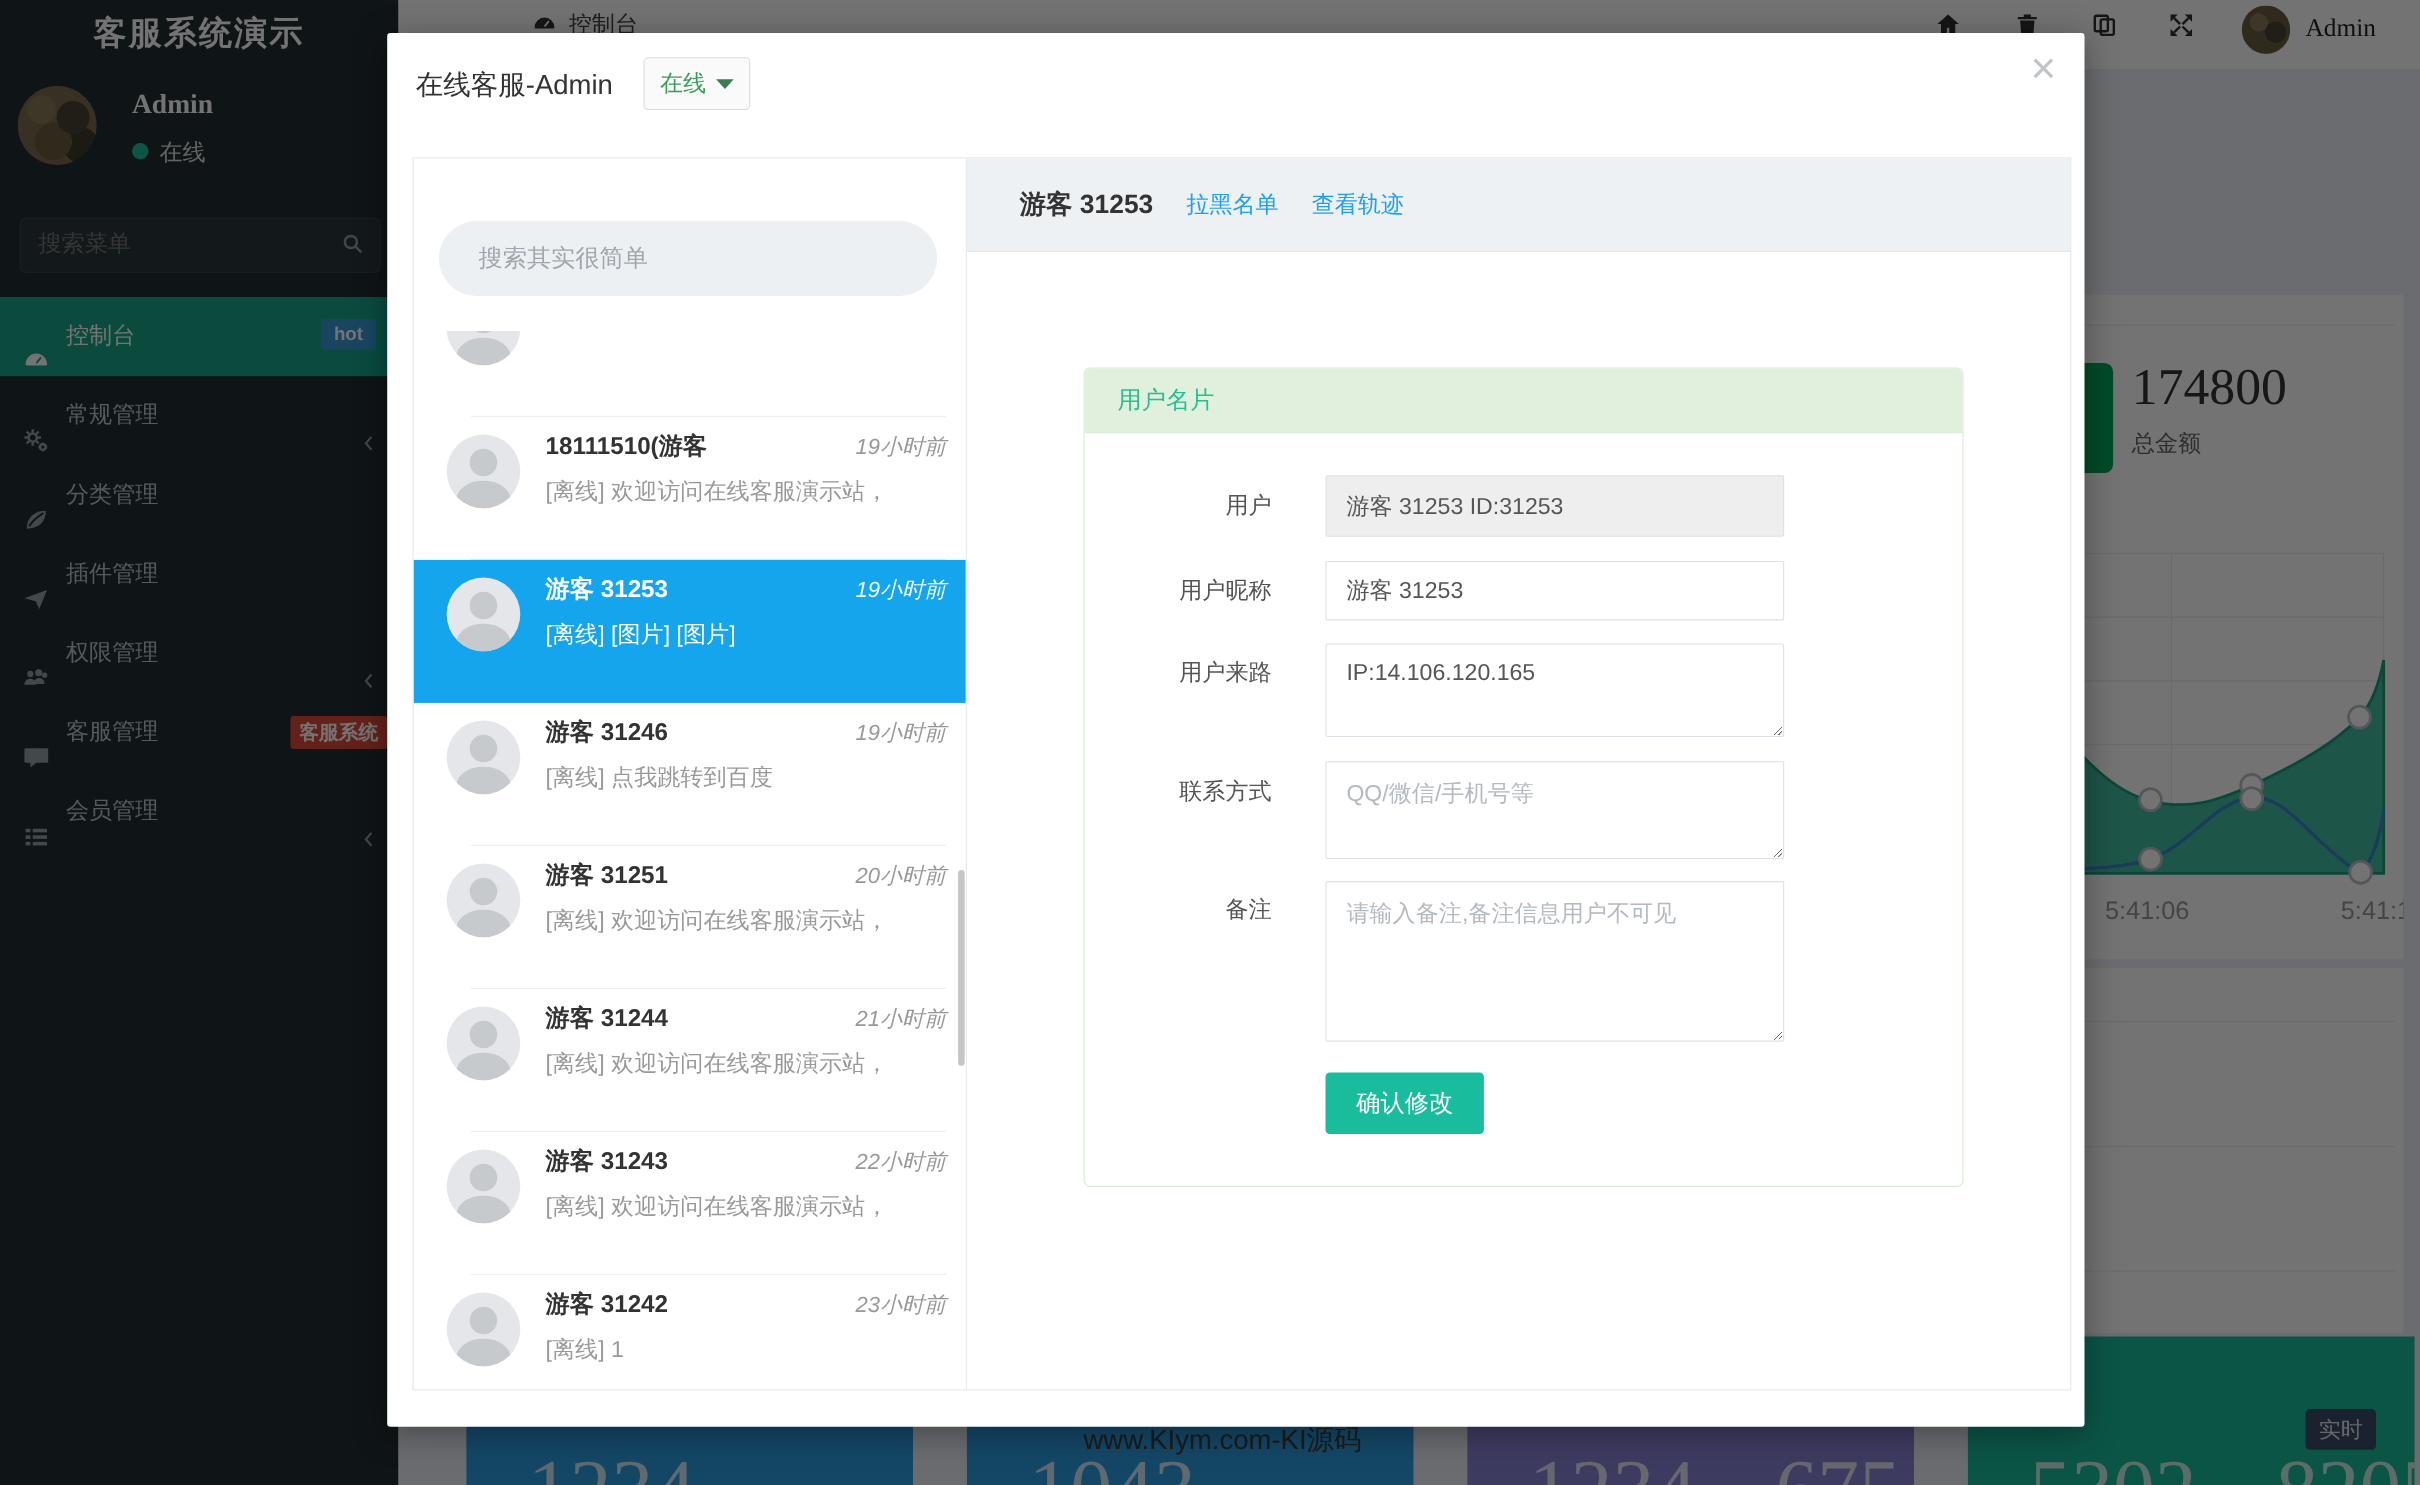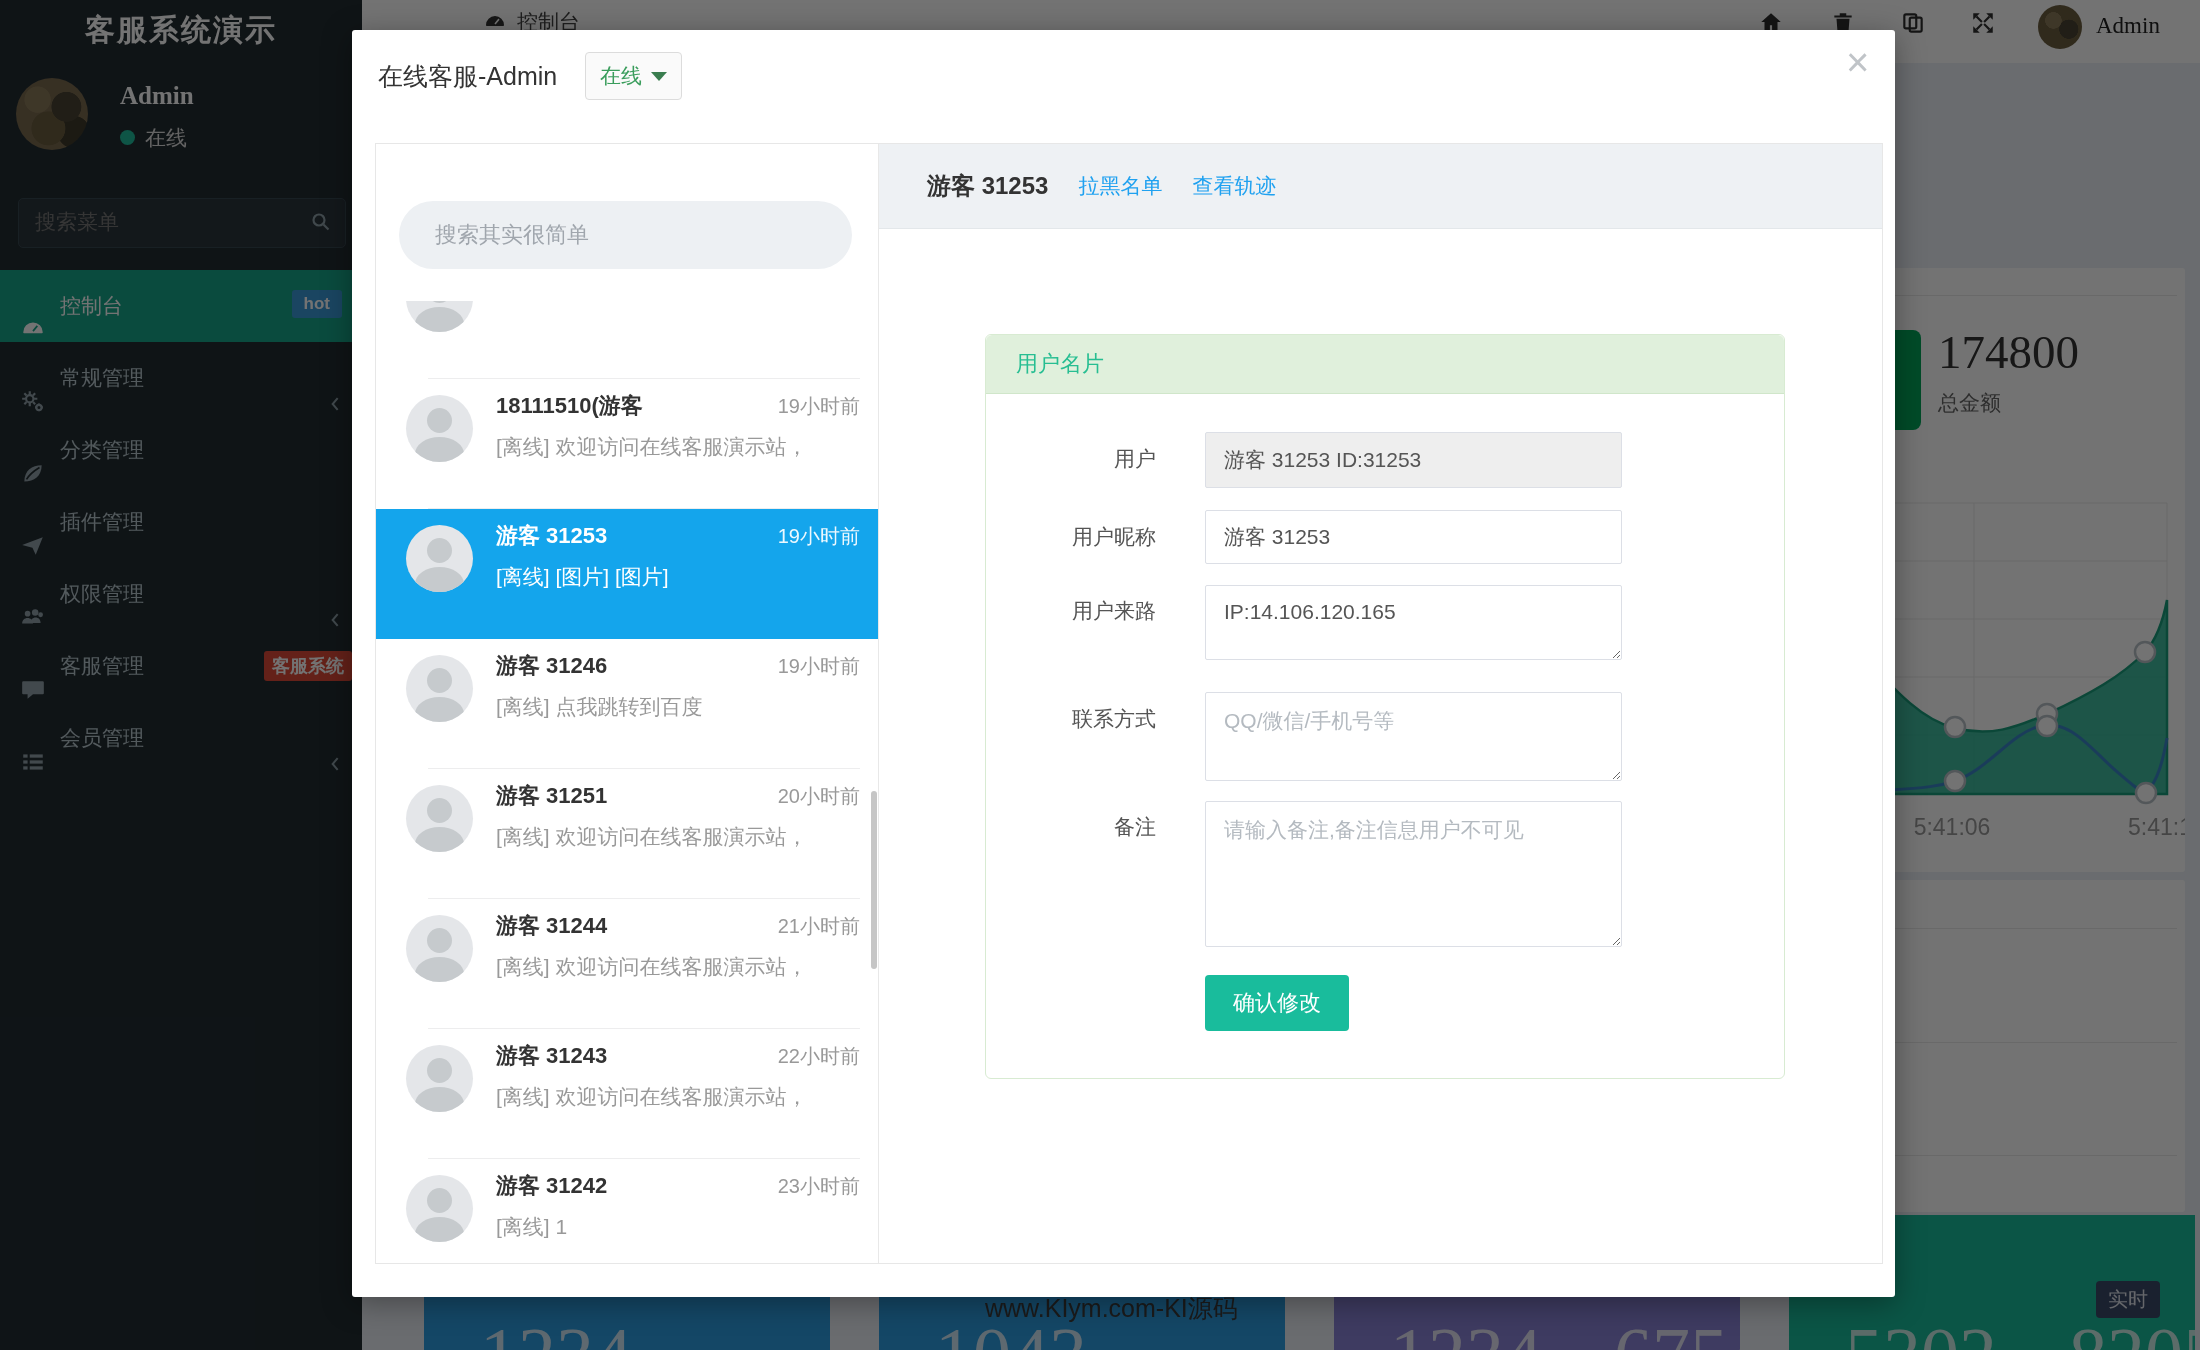"19小时前" .v-time { font-style: none -> italic }
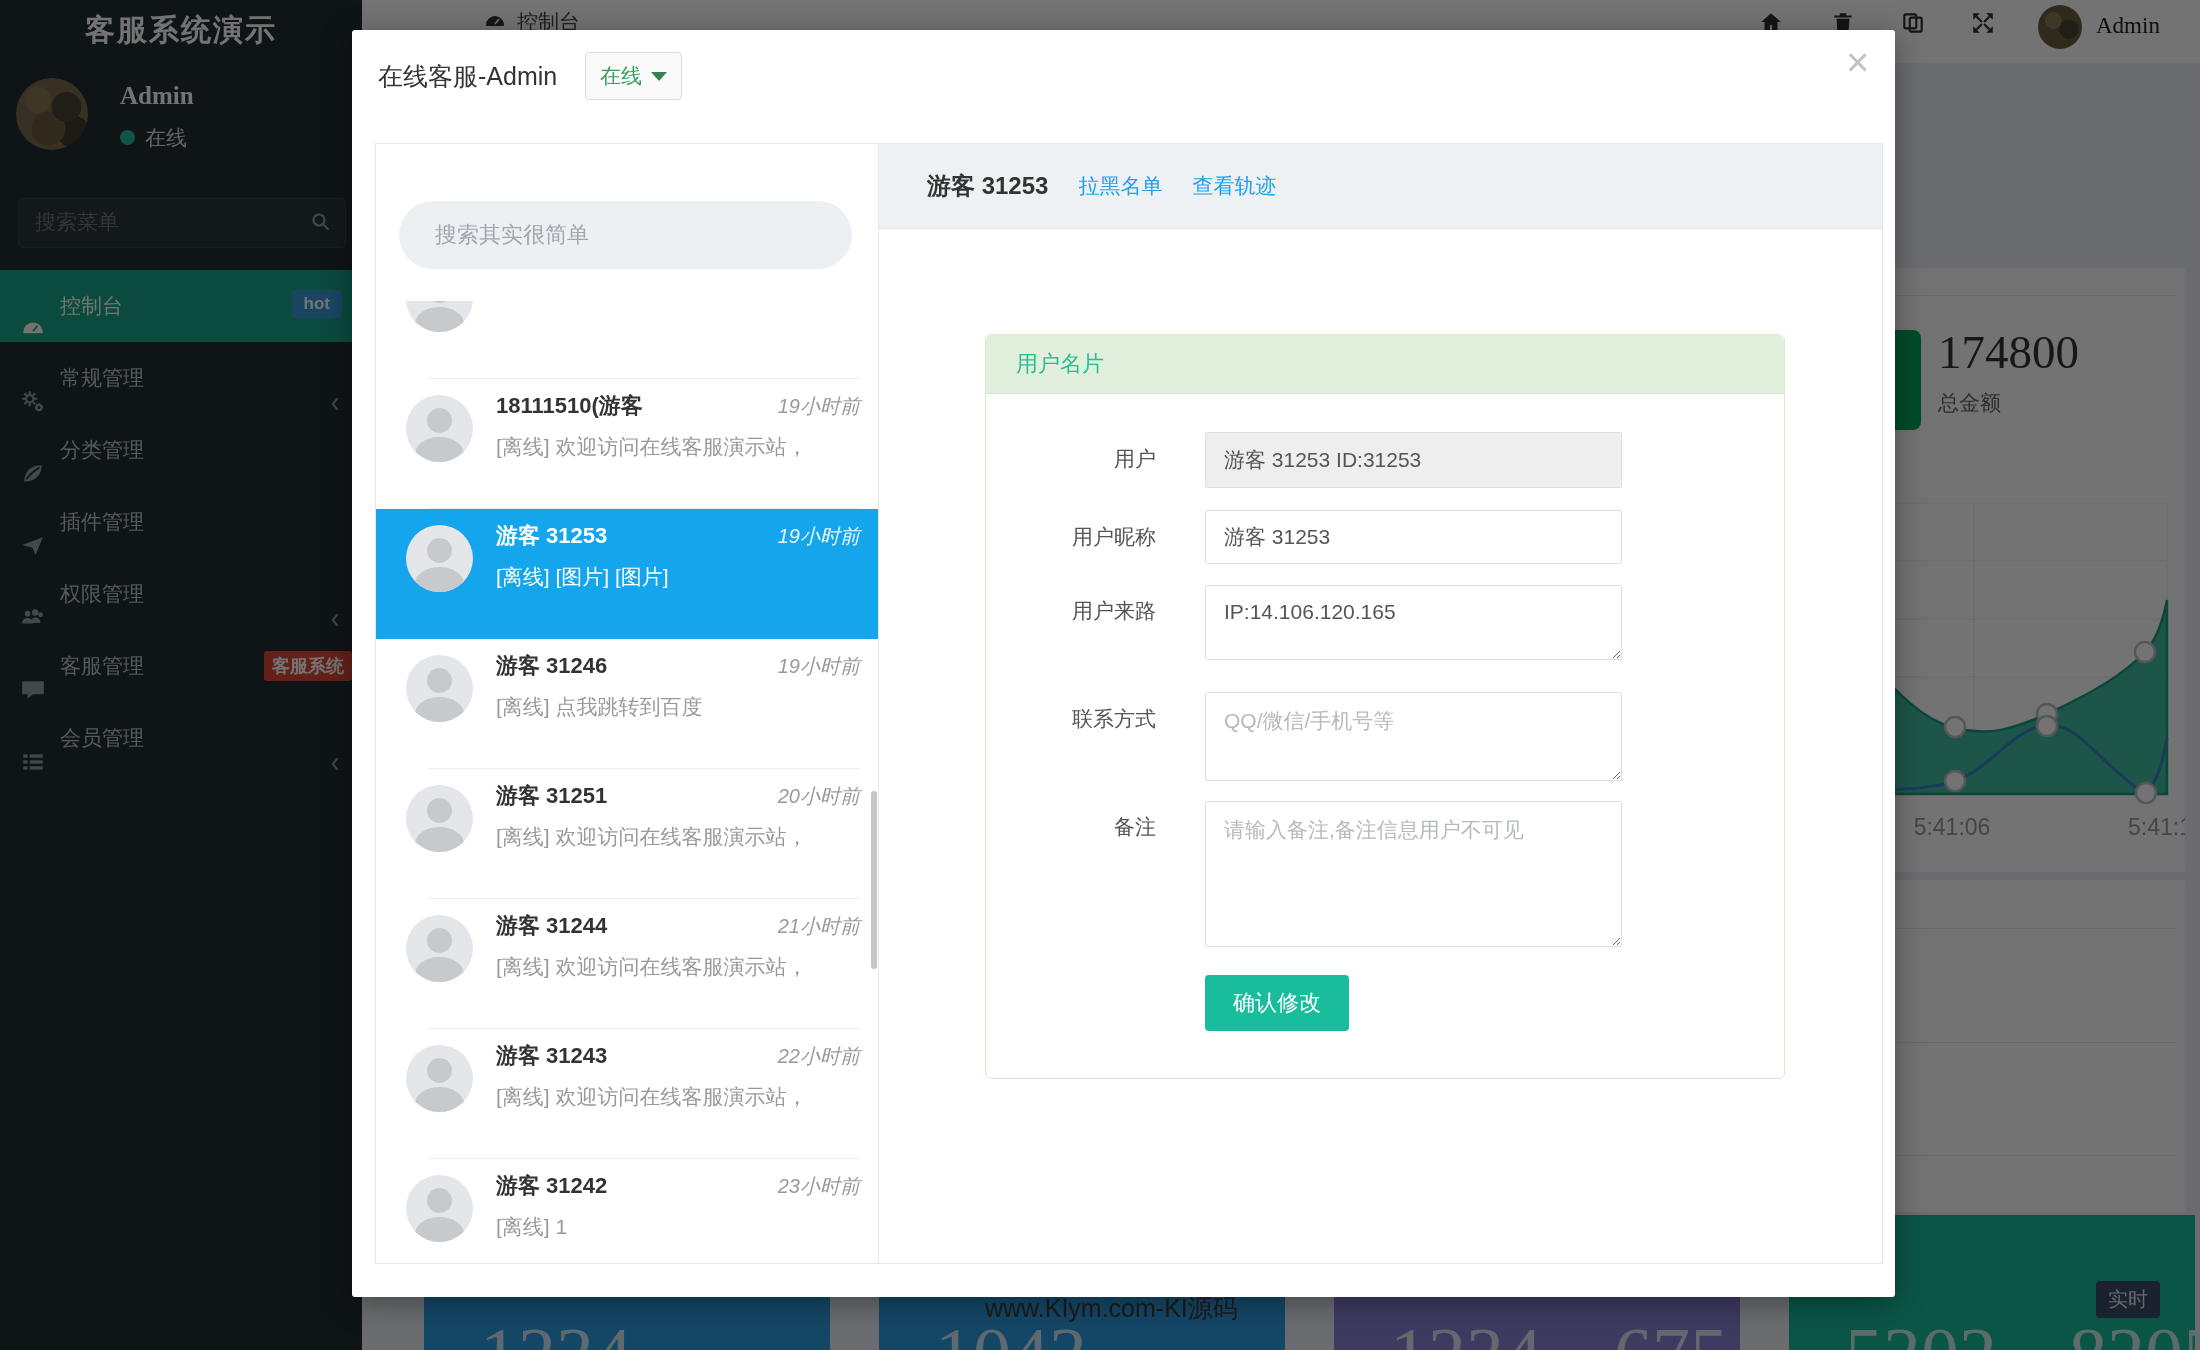"IP:14.106.120.165" textarea.f-ctl { height: 75px -> 85px }
